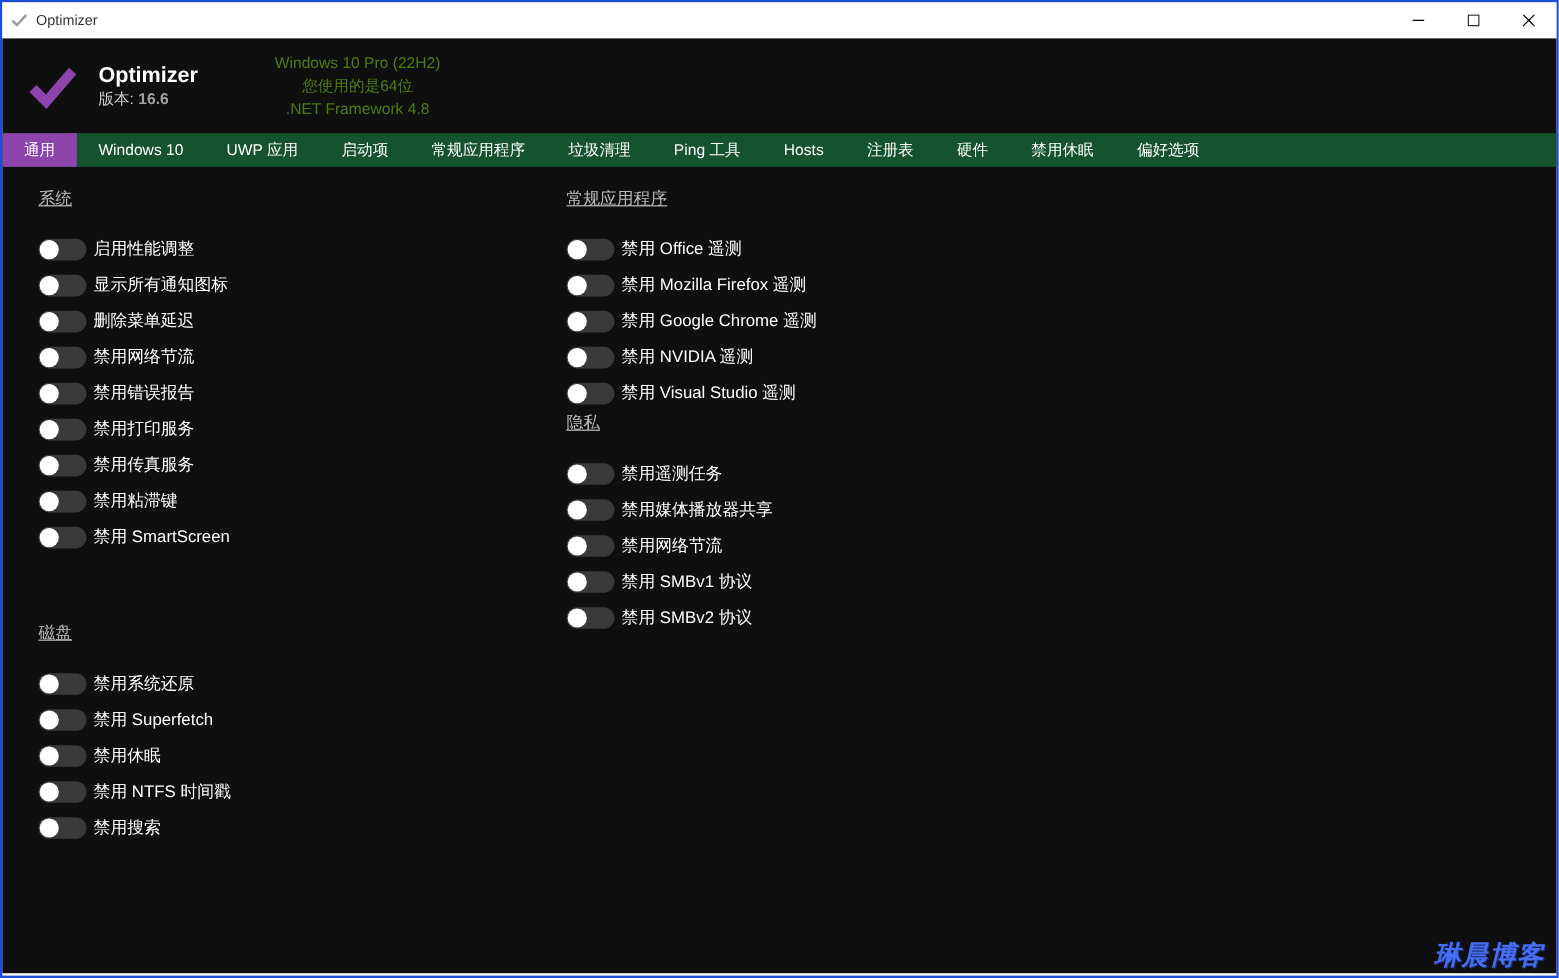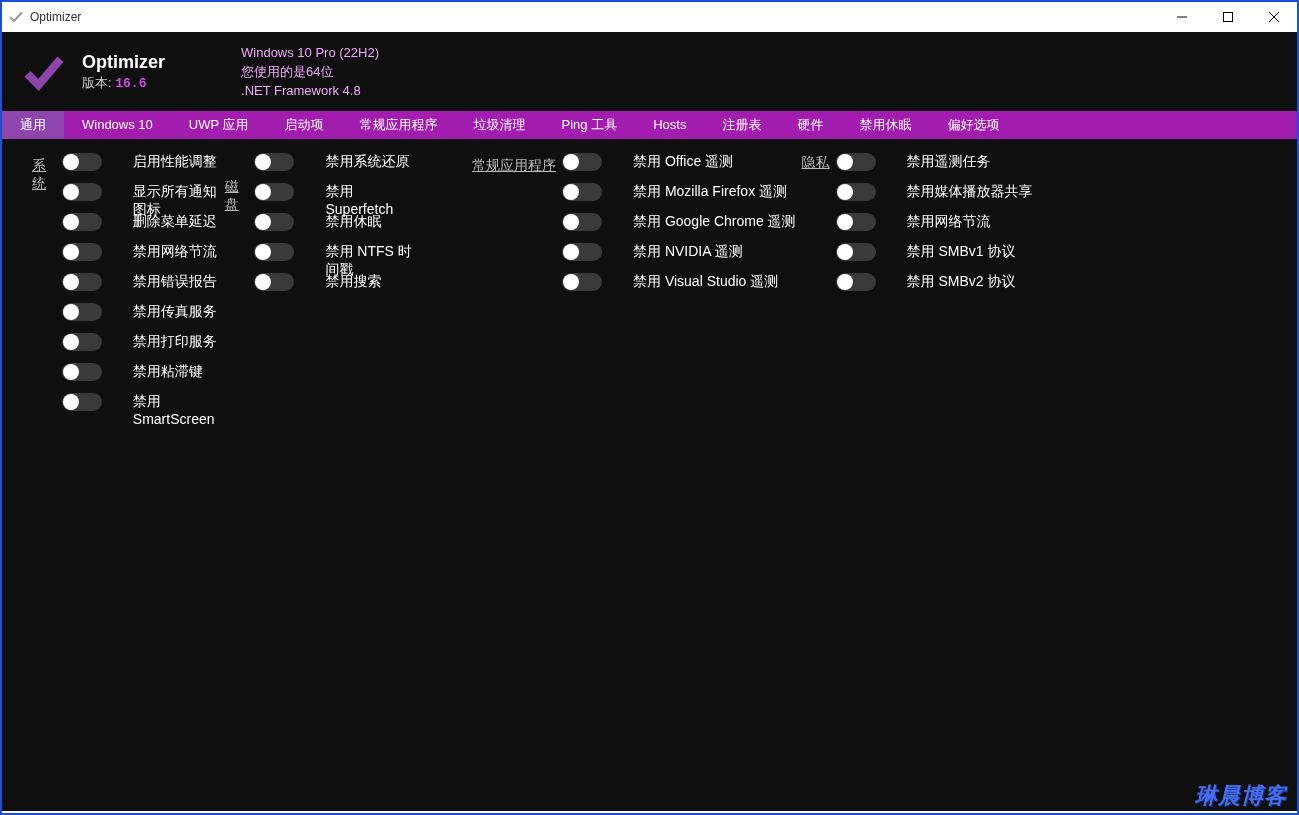"Windows 10 Pro (22H2)" .header-text2 { color: #f0abfc -> #4d7c0f; margin-left: 60px -> 48px; text-align: none -> center }
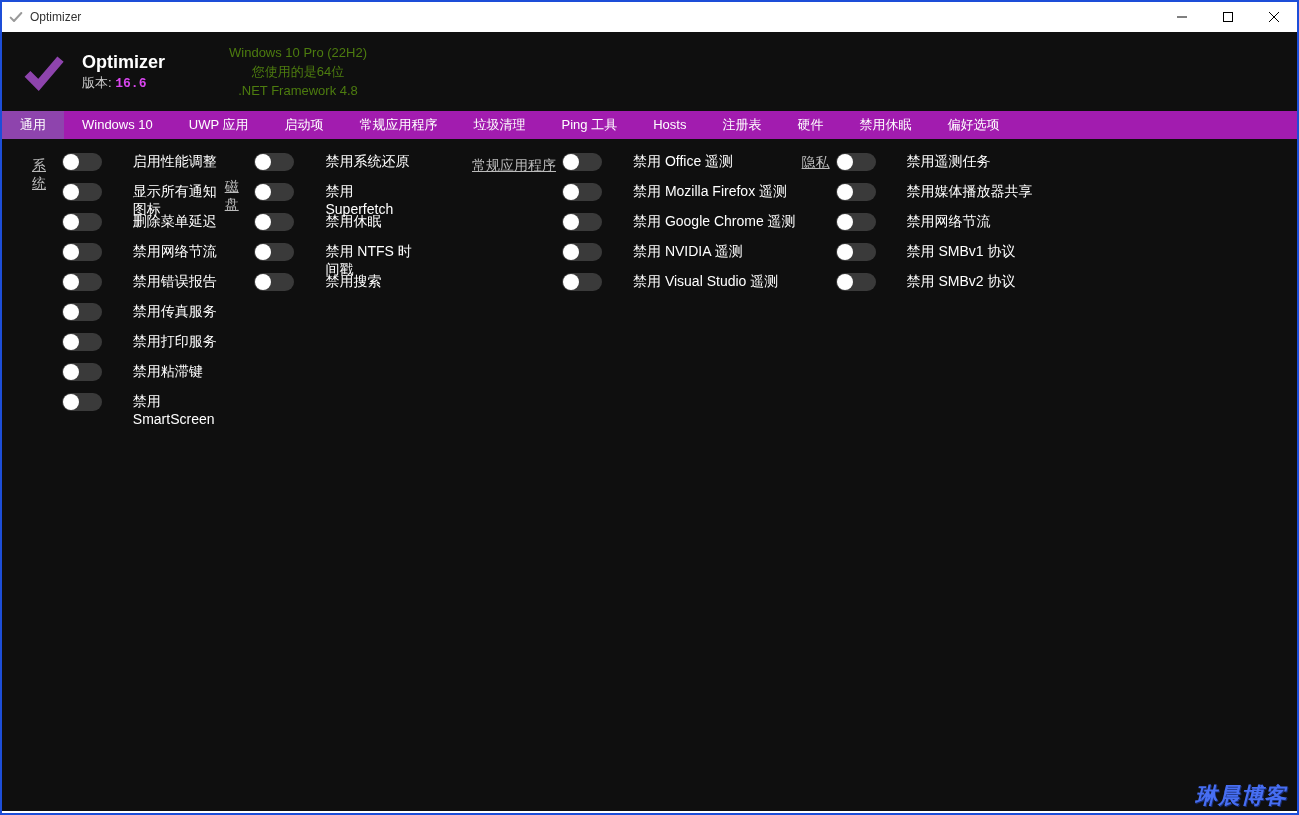"16.6" .app-version .vnum { color: #d946ef -> #a3a3a3; font-family: Liberation Mono, monospace -> none }
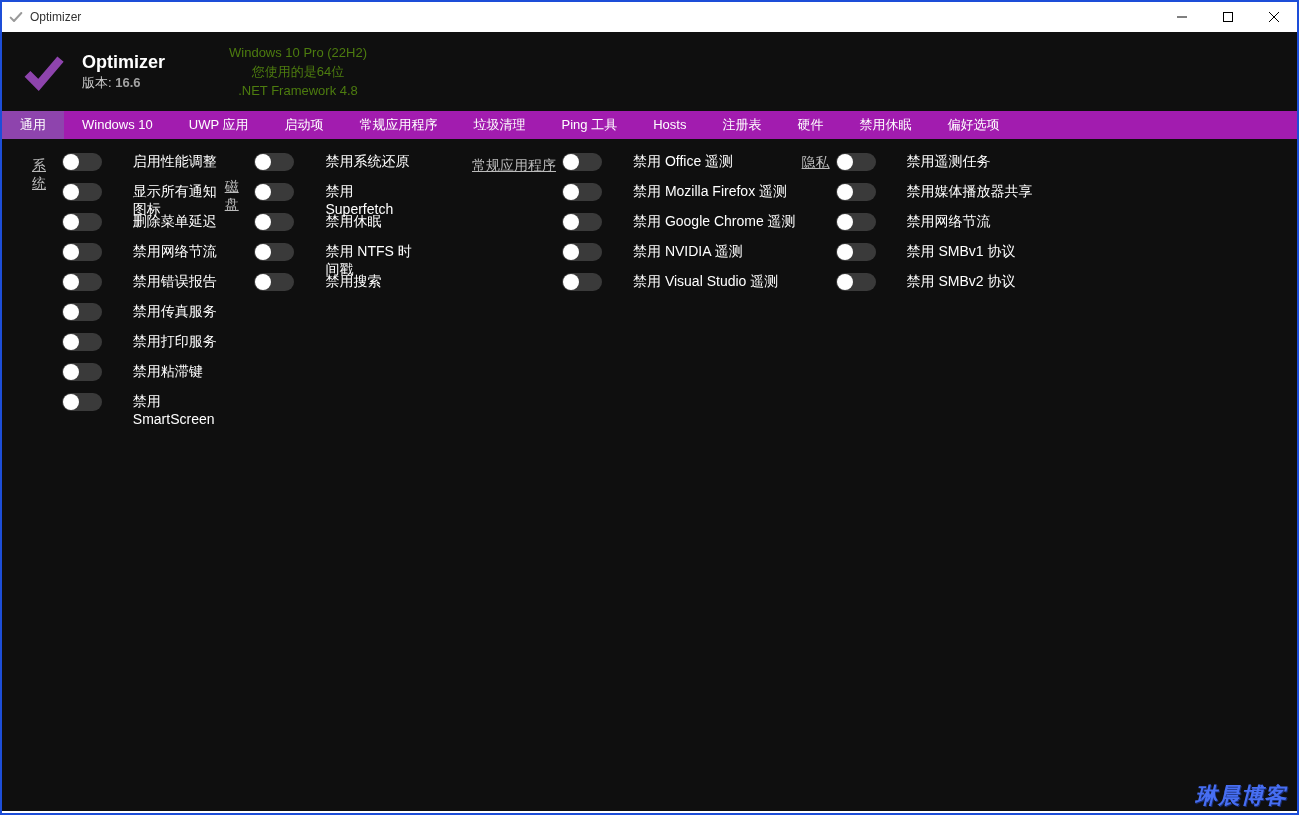"通用" .tabbar { background: #a21caf -> #14532d }
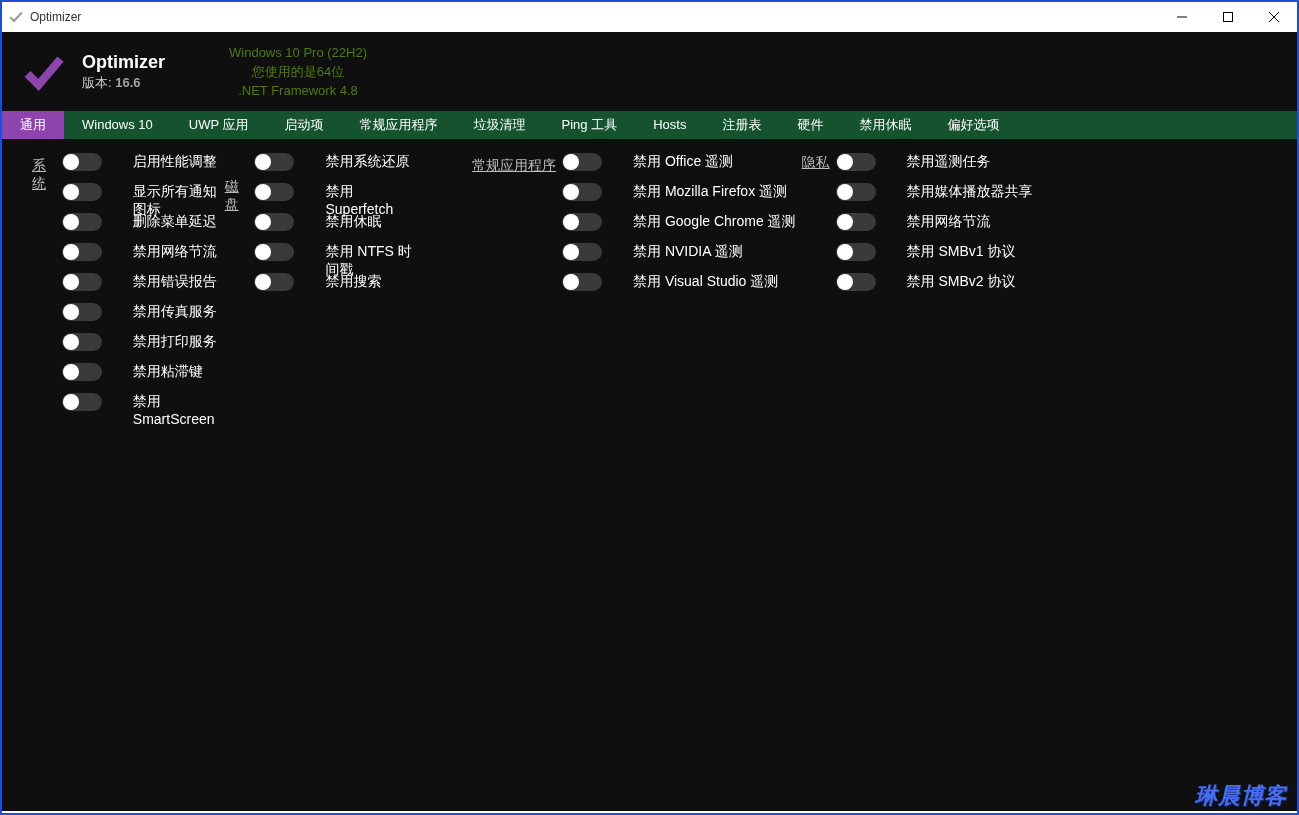"系统" .col { flex-direction: row -> column }
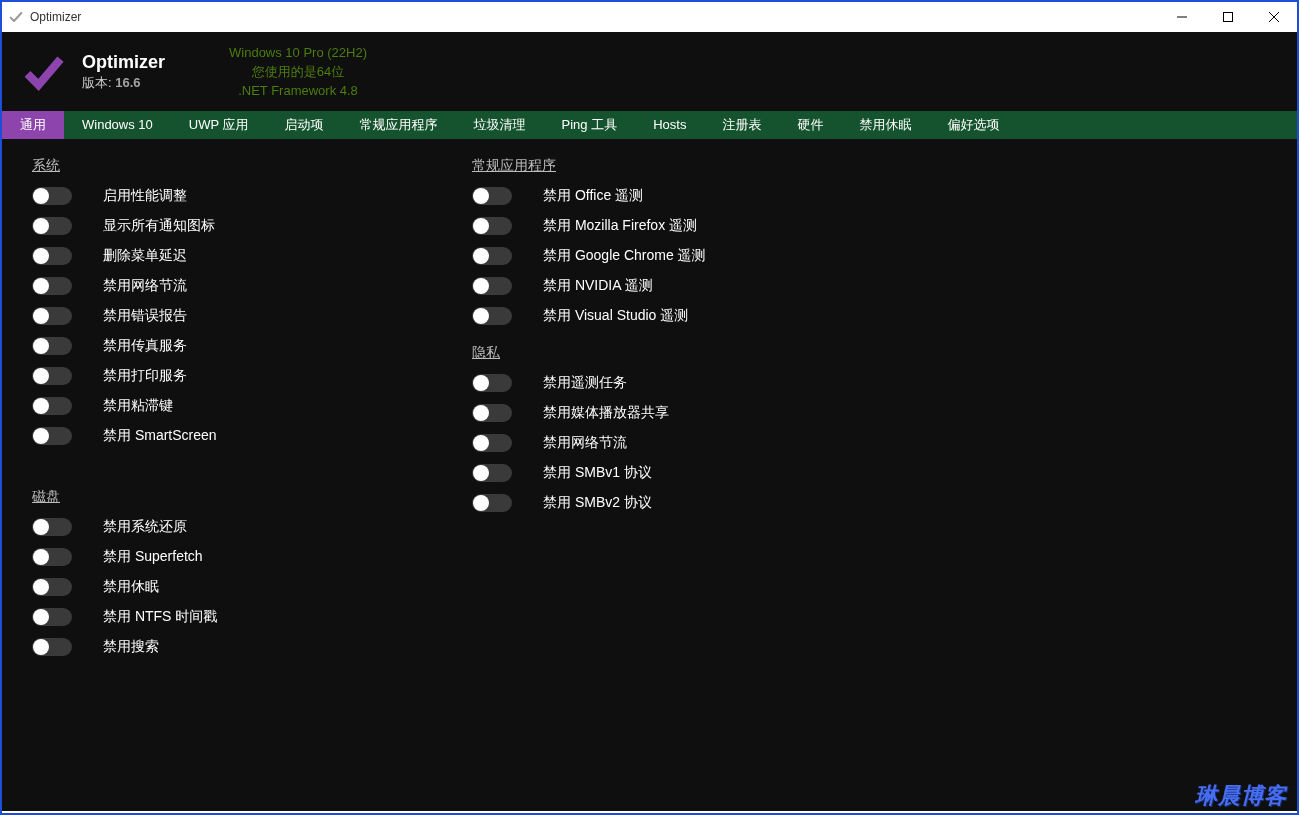"启用性能调整" .toggle-row { align-items: flex-start -> flex-end; gap: 31px -> 6px }
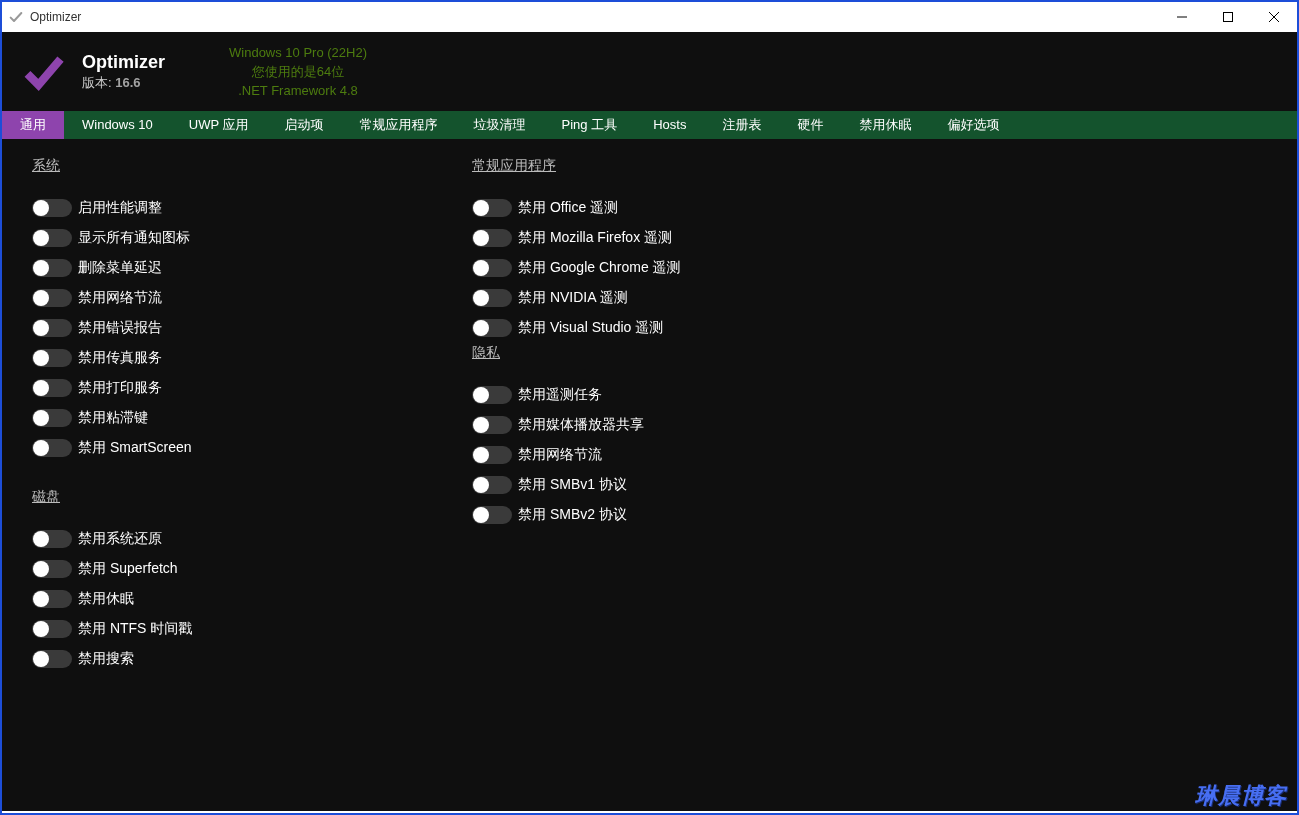"禁用传真服务" div.toggle-row { order: before "禁用打印服务" -> after "禁用打印服务" }
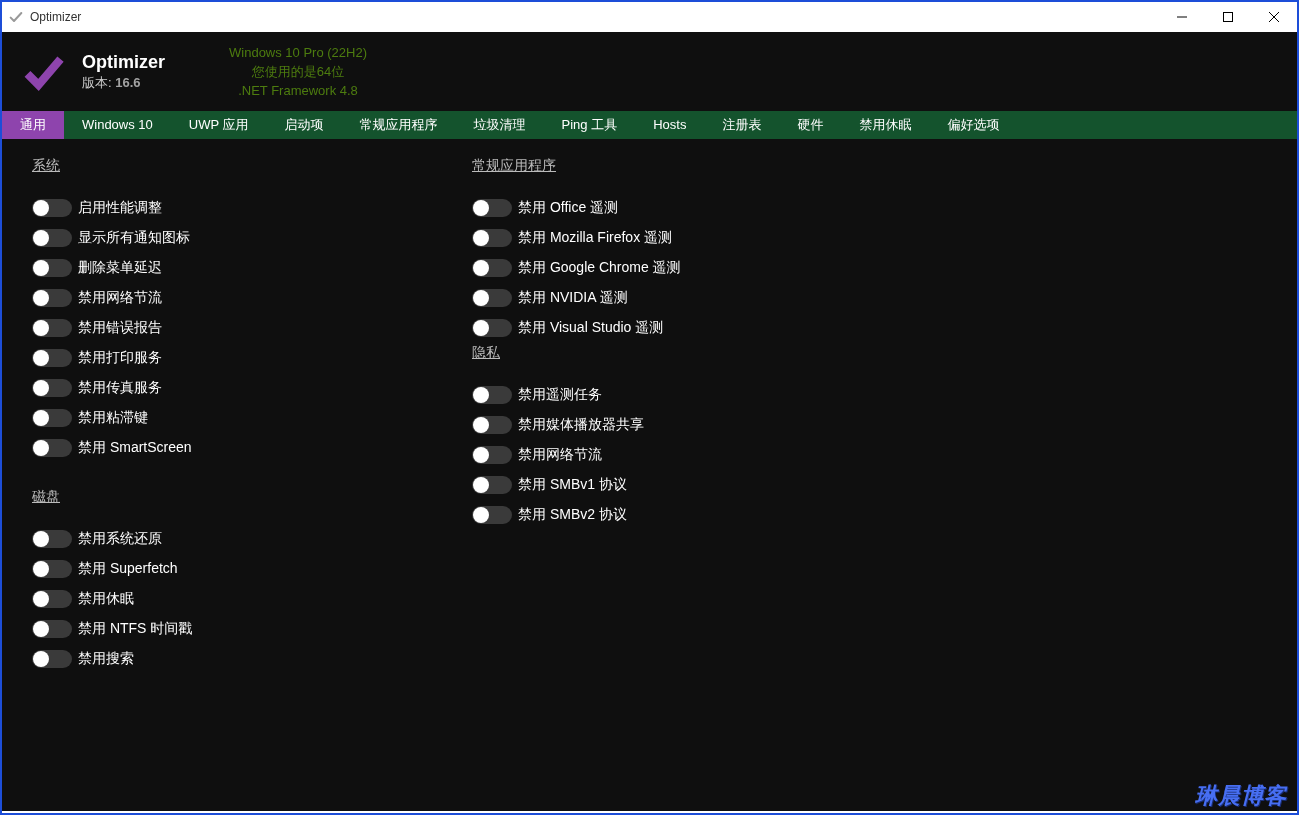"磁盘" .section-gap { margin-top: 25px -> 56px }
